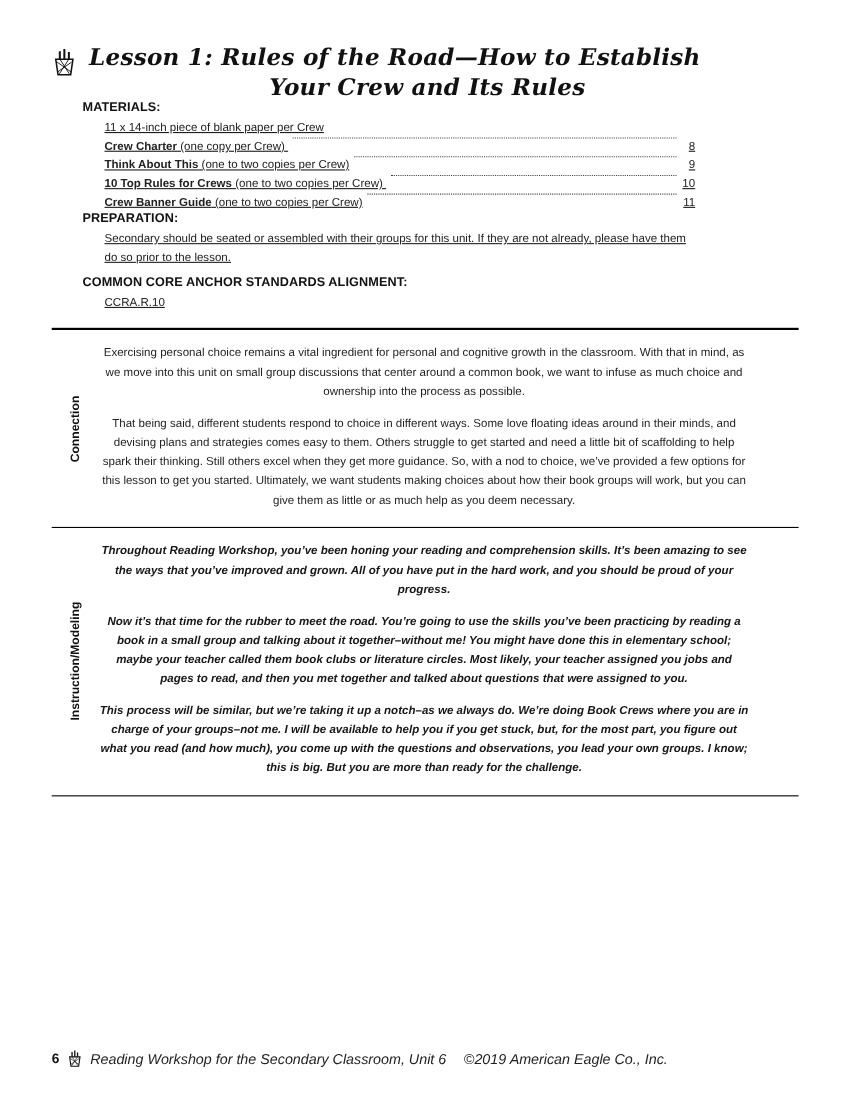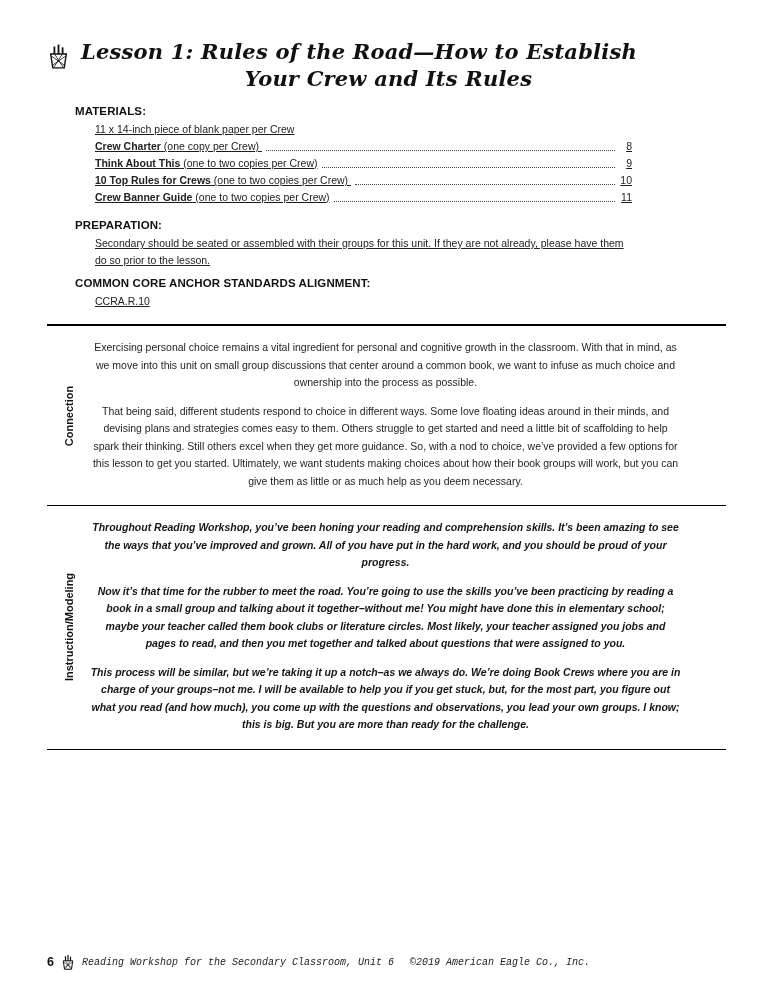"MATERIALS:" .heading { margin-top: 13px -> none }
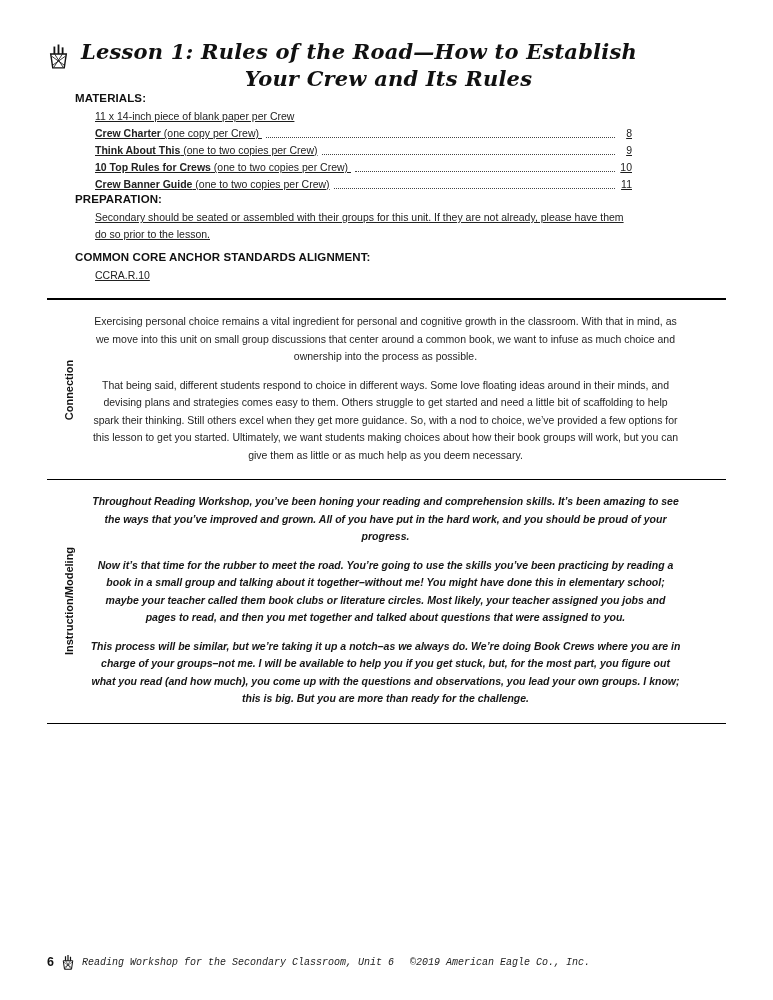"Crew Charter" .toc-row { align-items: flex-end -> flex-start }
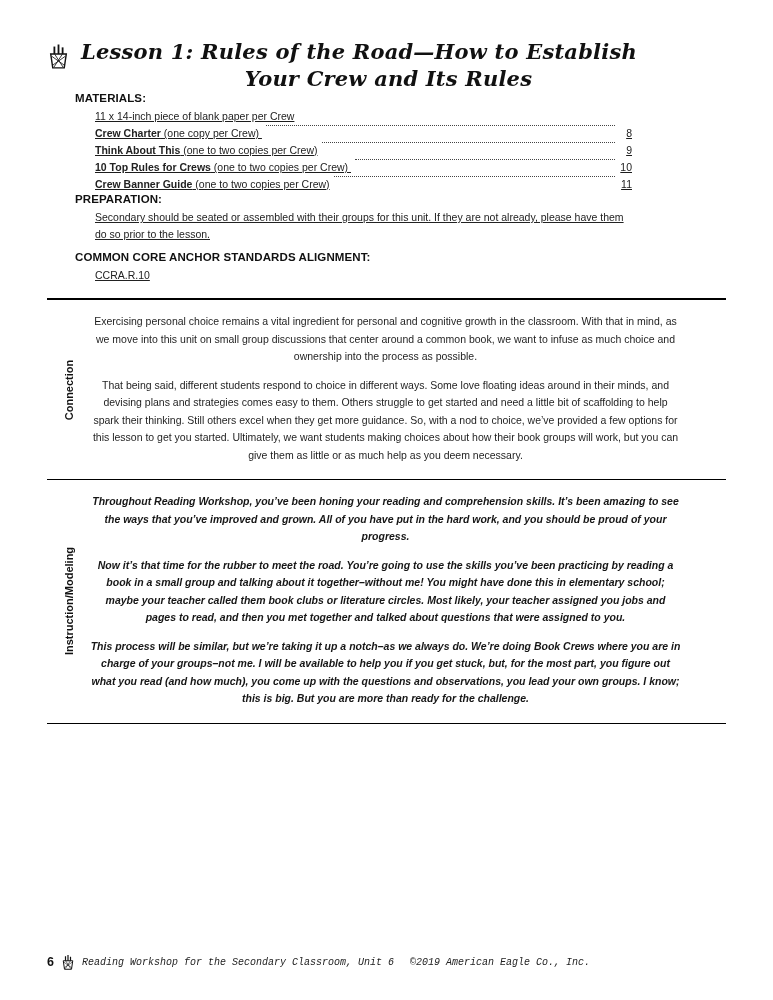"Reading Workshop for the Secondary" .footer-title, .footer-copy { font-family: Liberation Mono, monospace -> Liberation Sans, sans-serif; font-size: 10px -> 13px }
